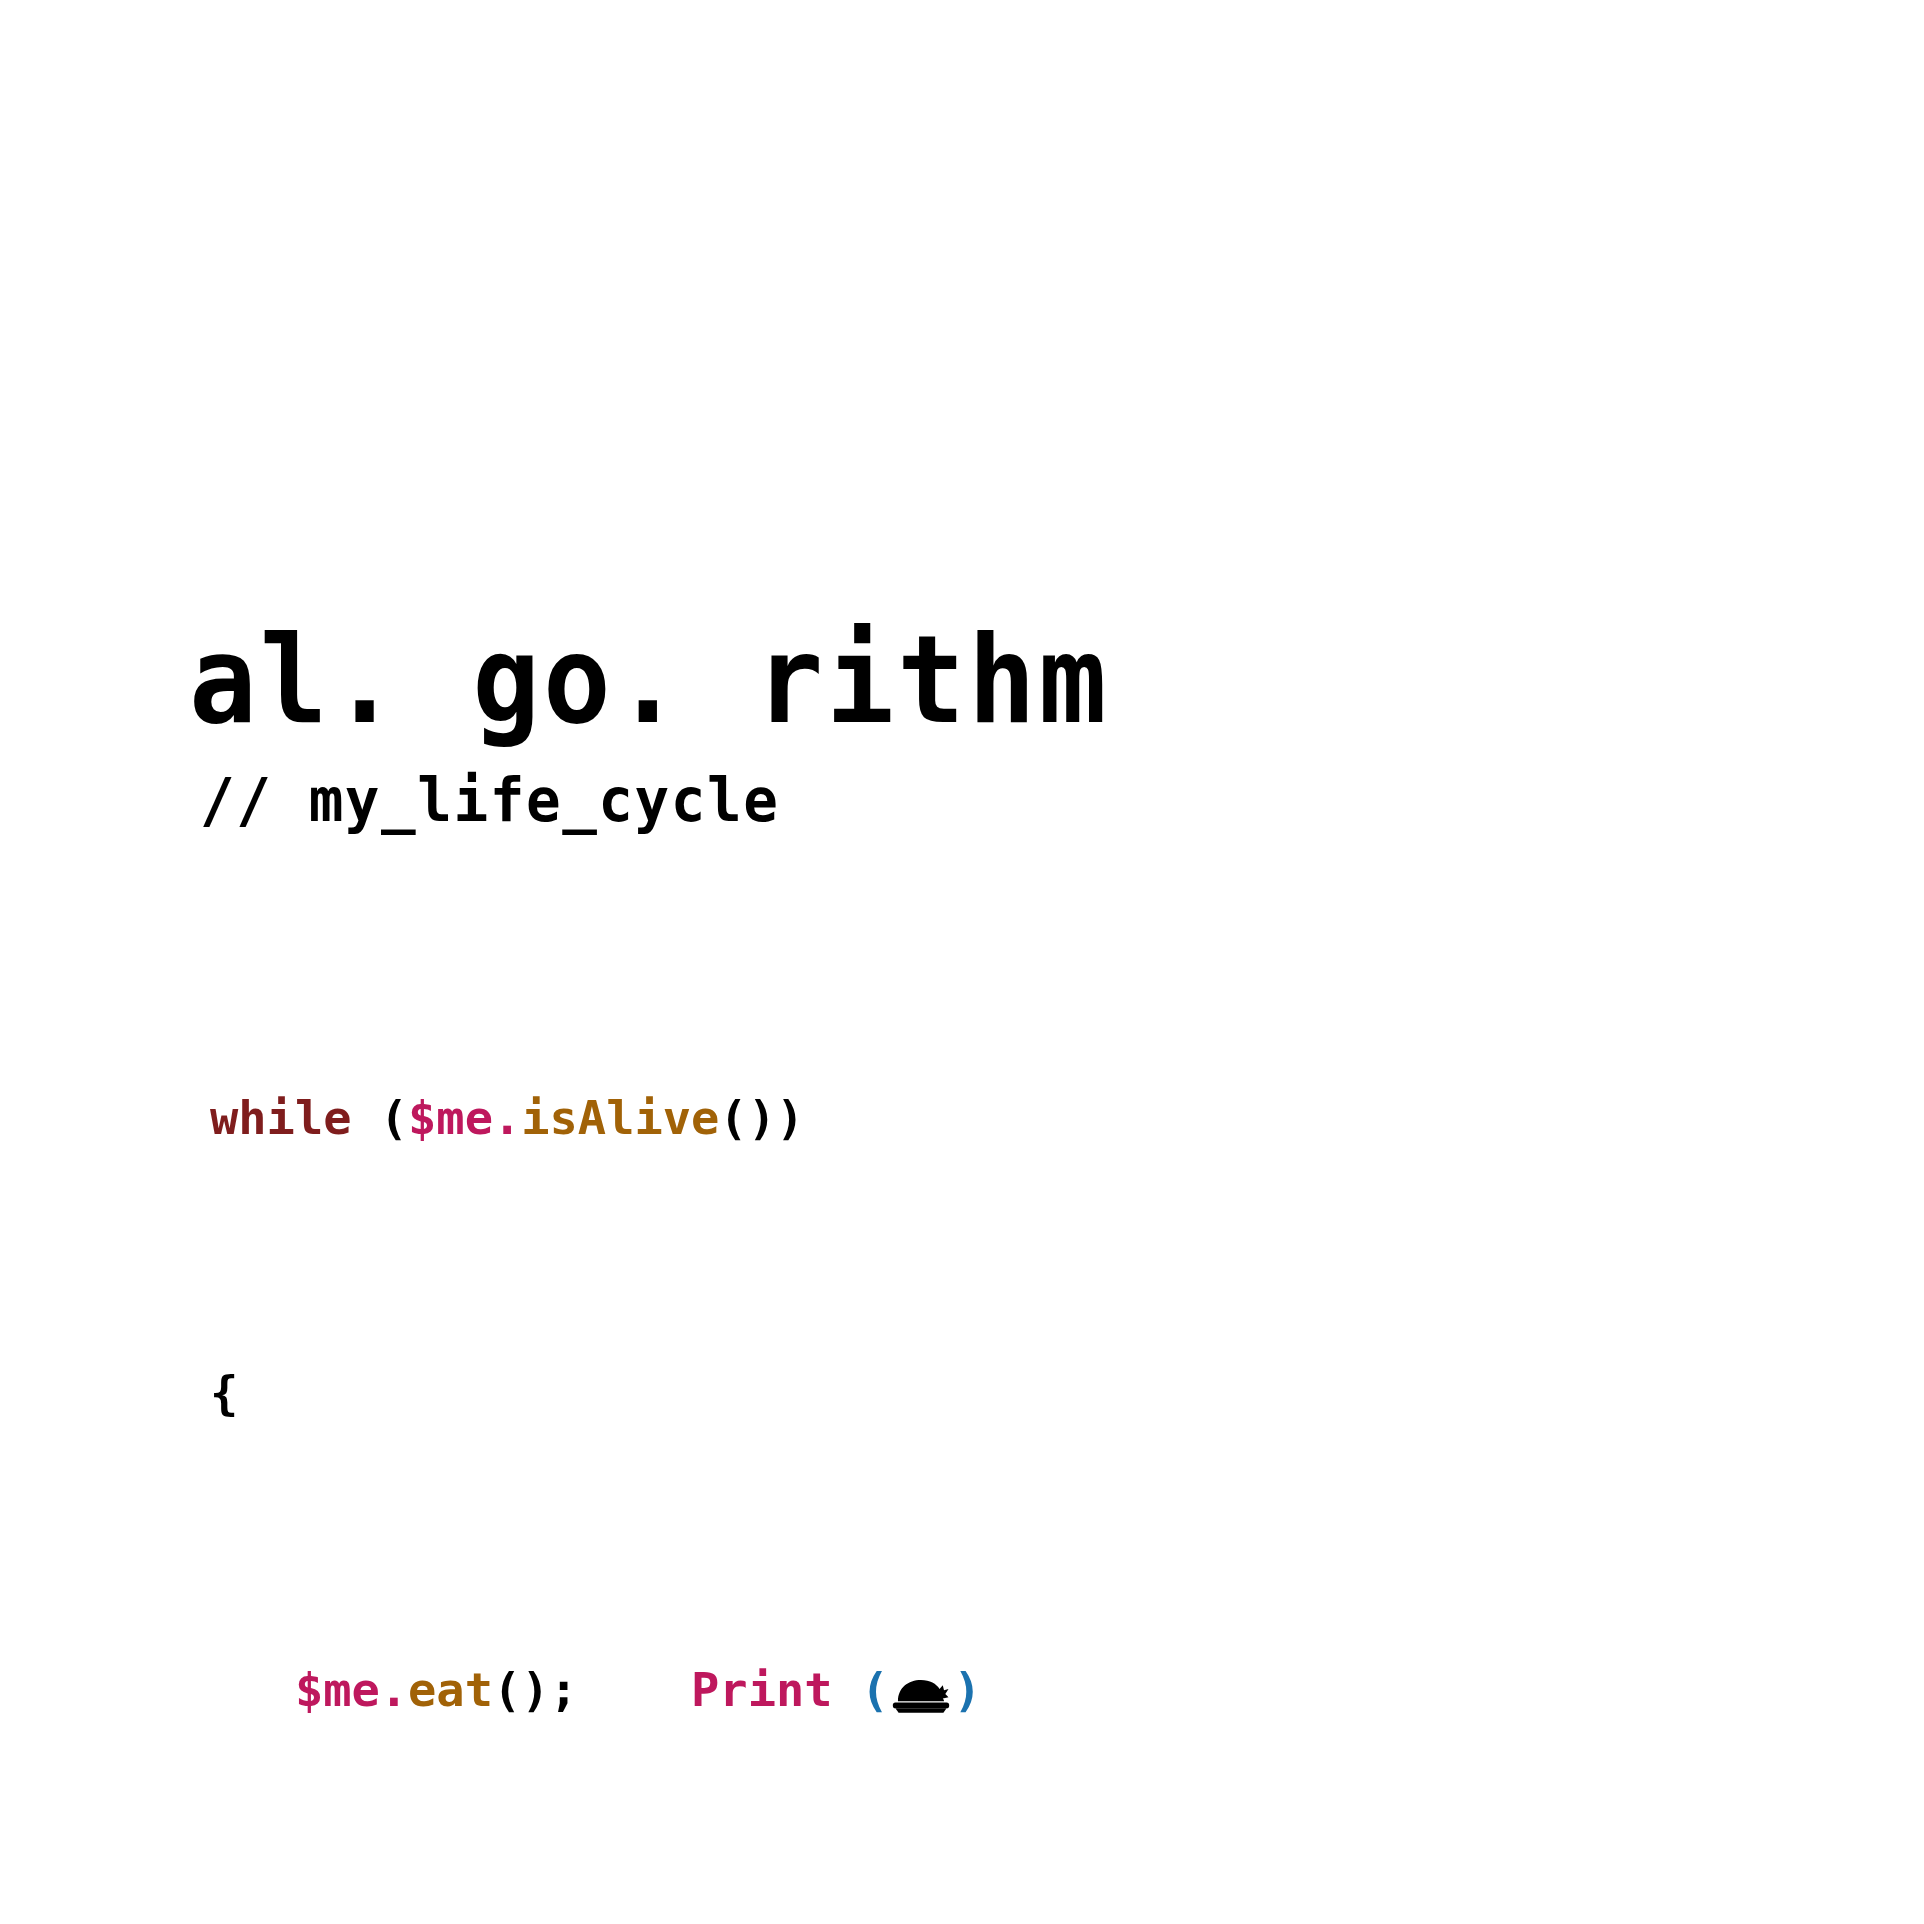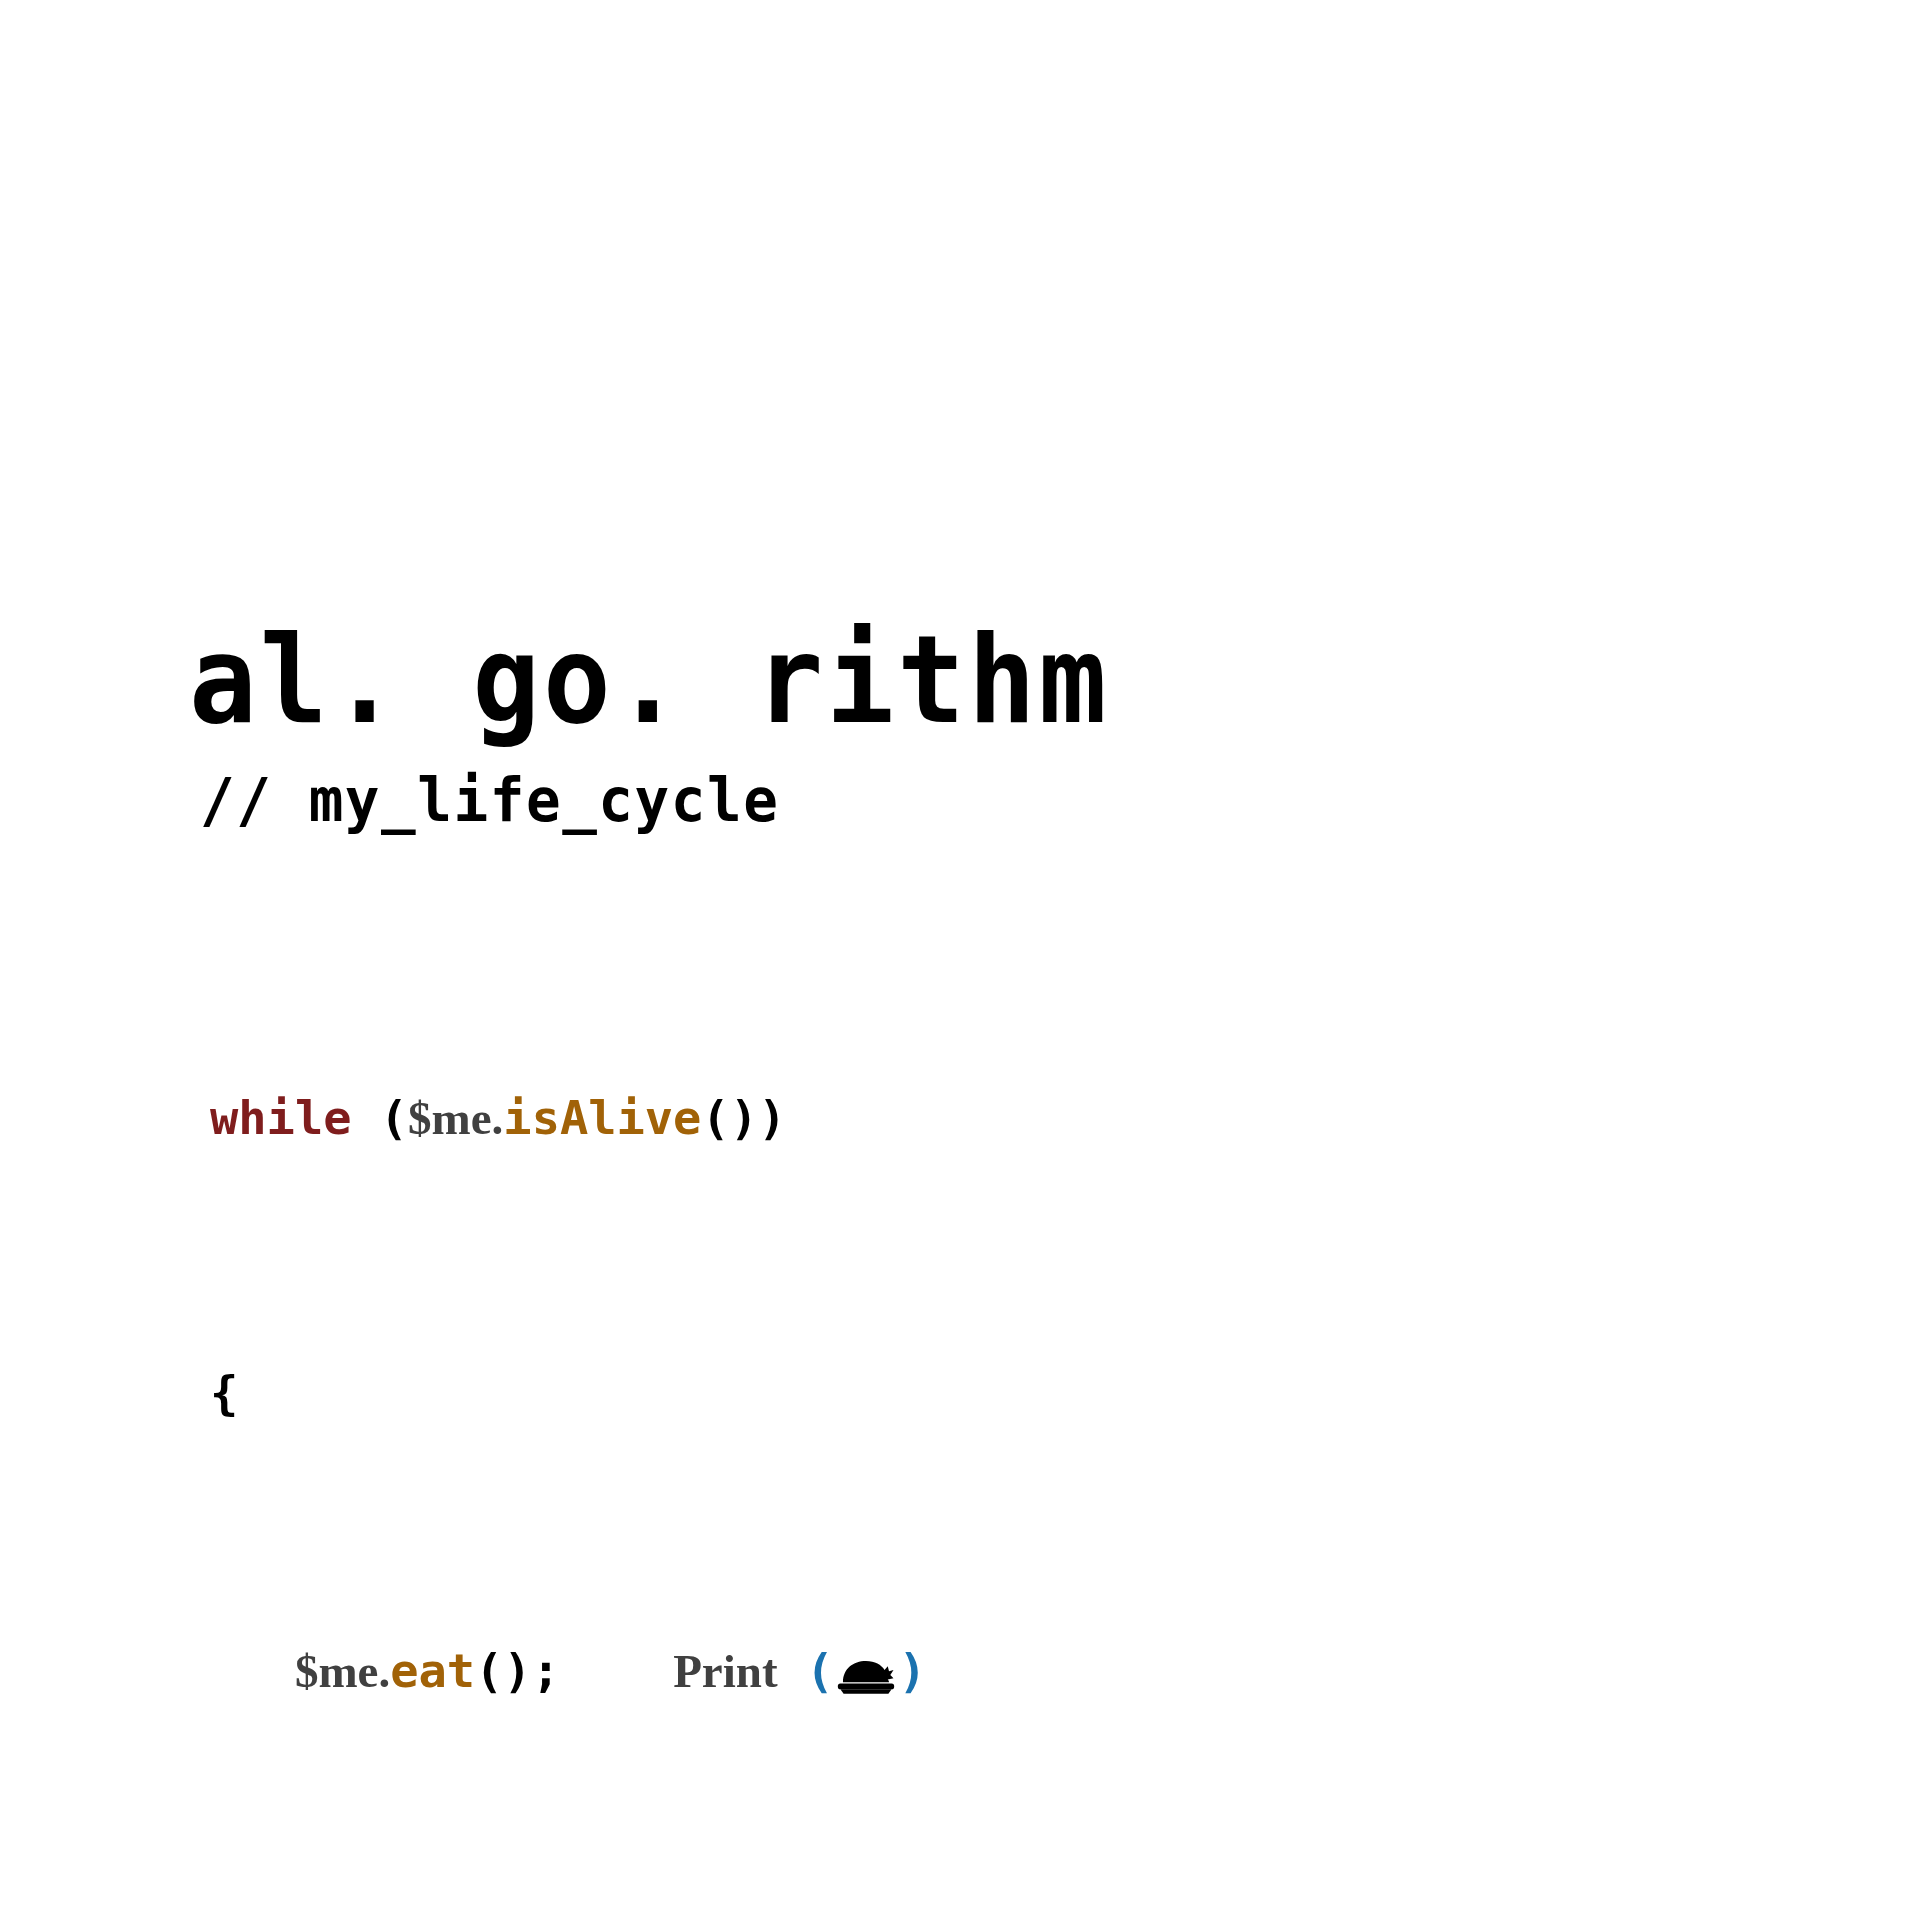"$me." .var { color: #404040 -> #be185d; font-family: Liberation Serif, serif -> none }
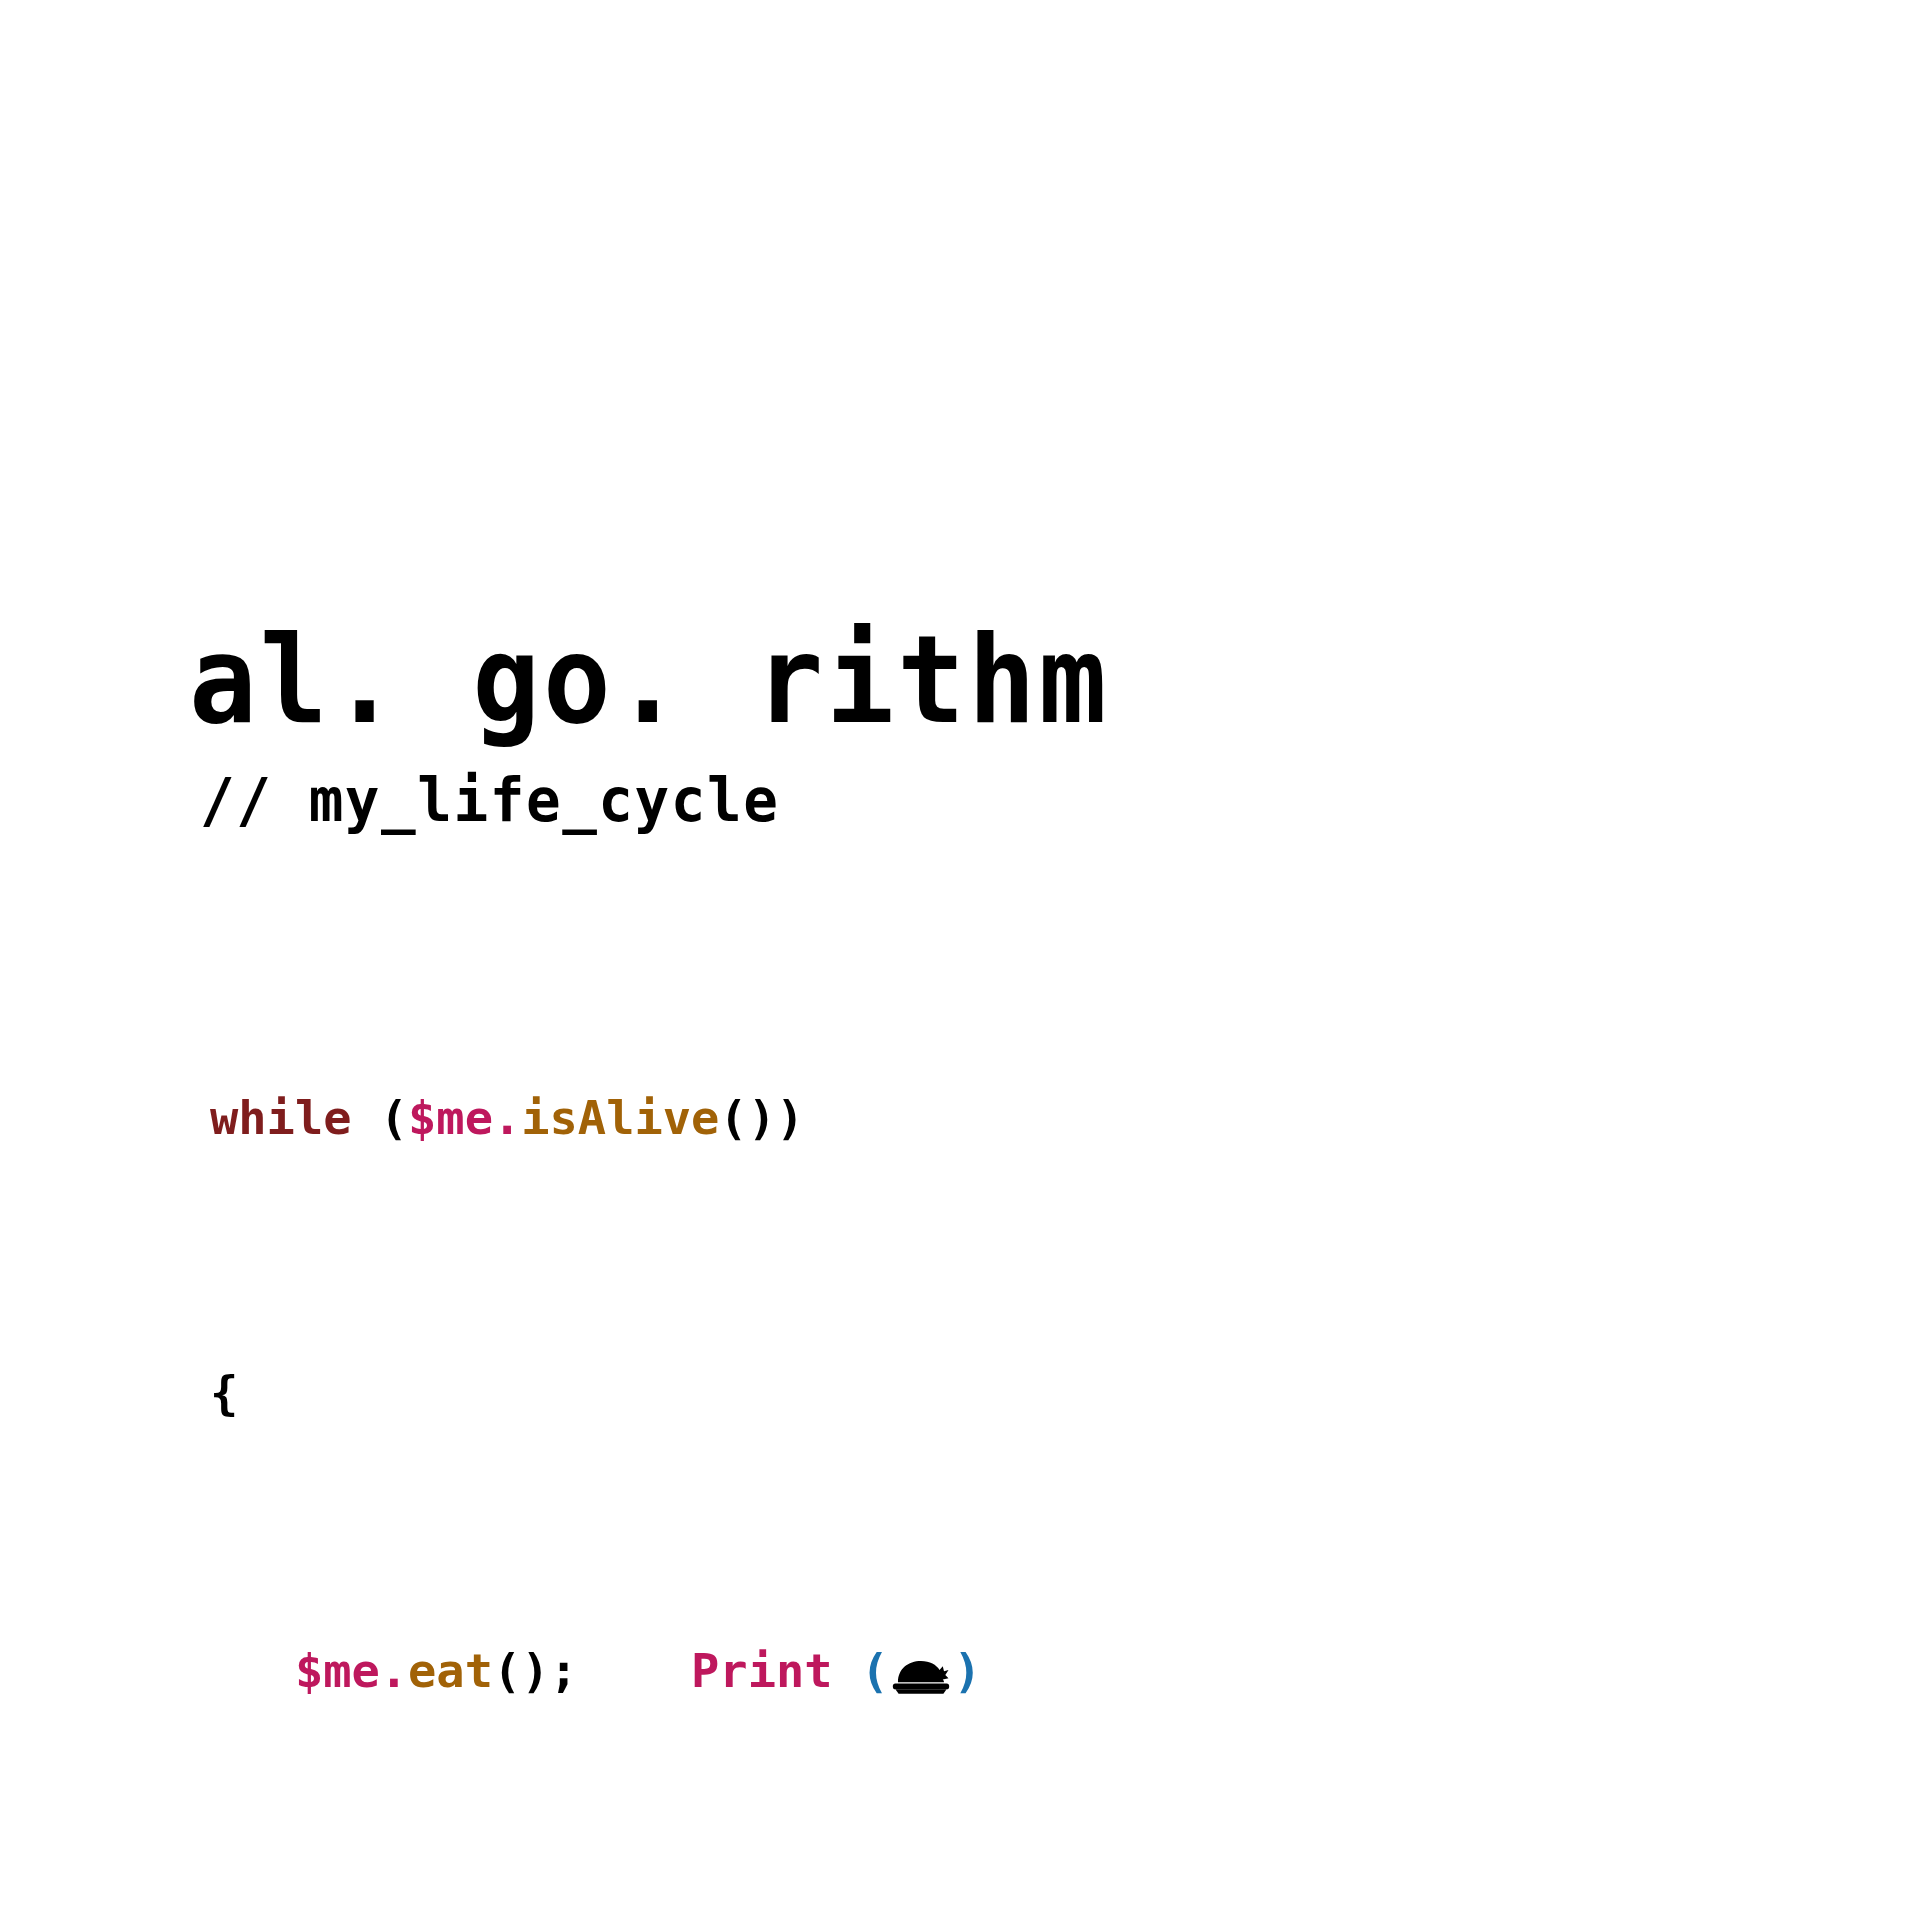"$me.eat(); Print ( )" .code-line.gap-before { margin-top: 3px -> 22px }
